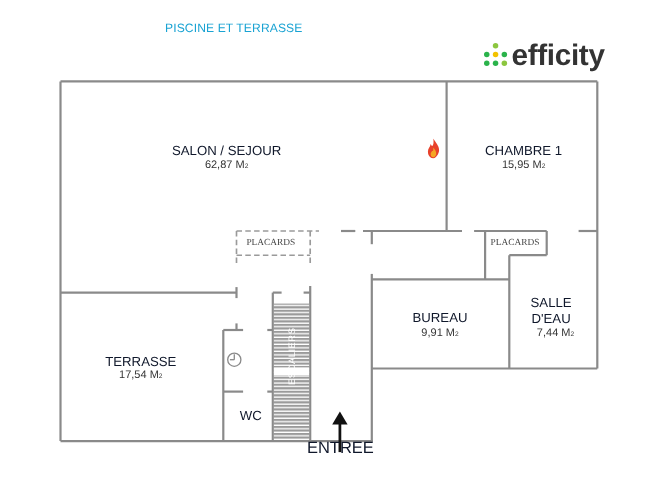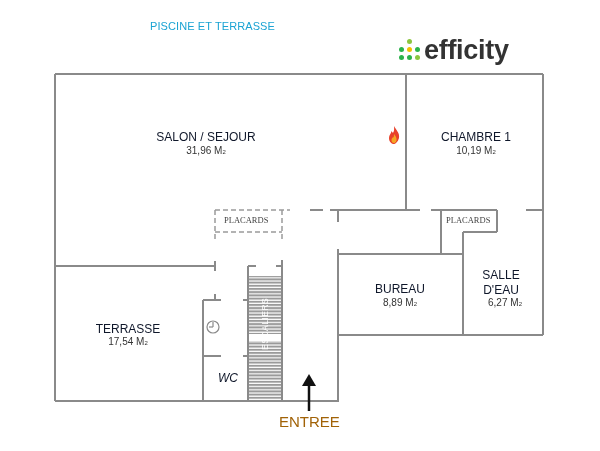"efficity" .logo { left: 399px -> 440px }
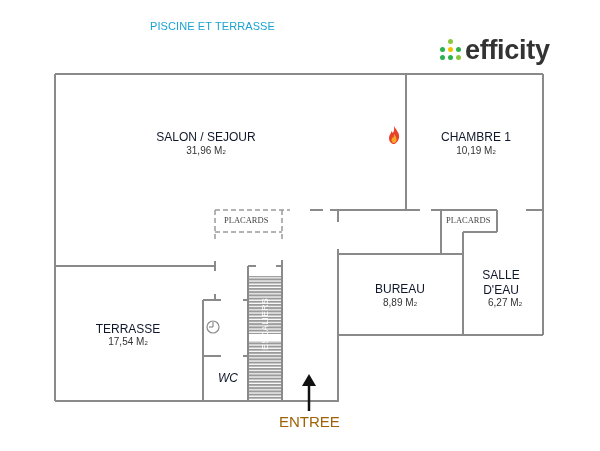"31,96" span { text: 31,96 -> 62,87 }
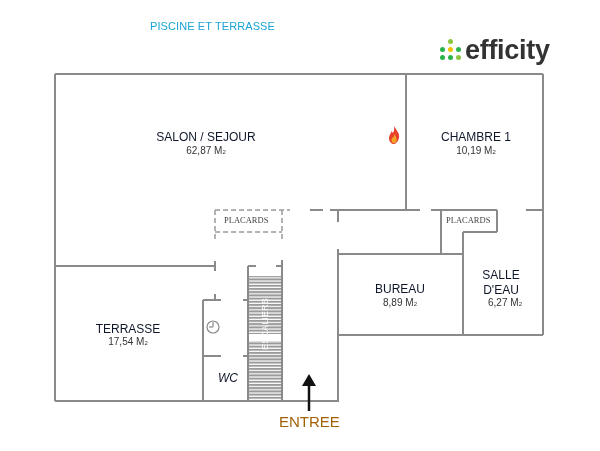"10,19" span { text: 10,19 -> 15,95 }
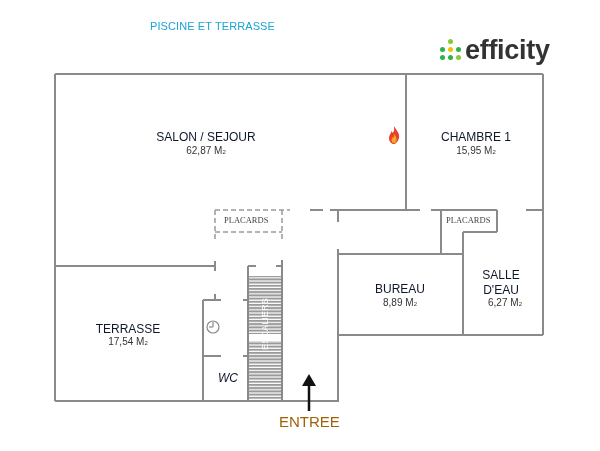"8,89" span { text: 8,89 -> 9,91 }
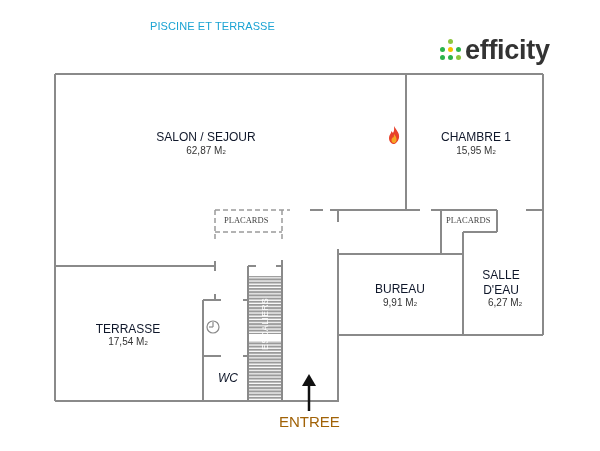"6,27" span { text: 6,27 -> 7,44 }
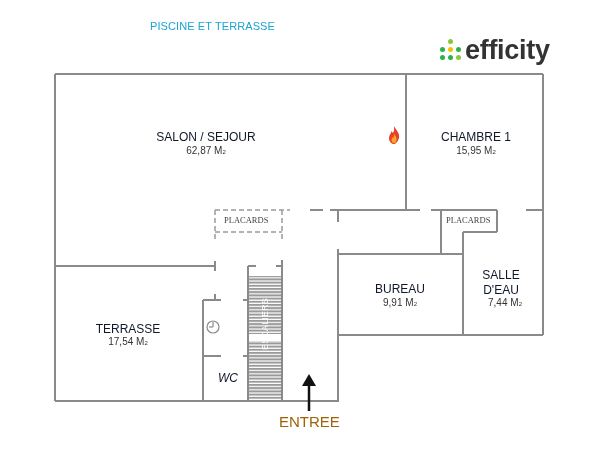"WC" div.room-label { font-style: italic -> none }
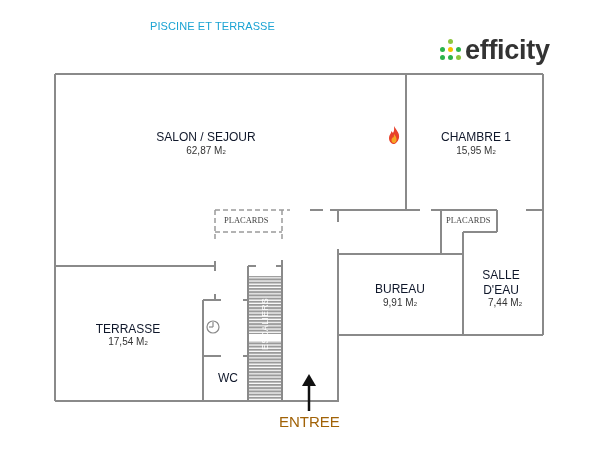"ENTREE" .entree { color: #a16207 -> #0f172a; top: 413px -> 399px }
